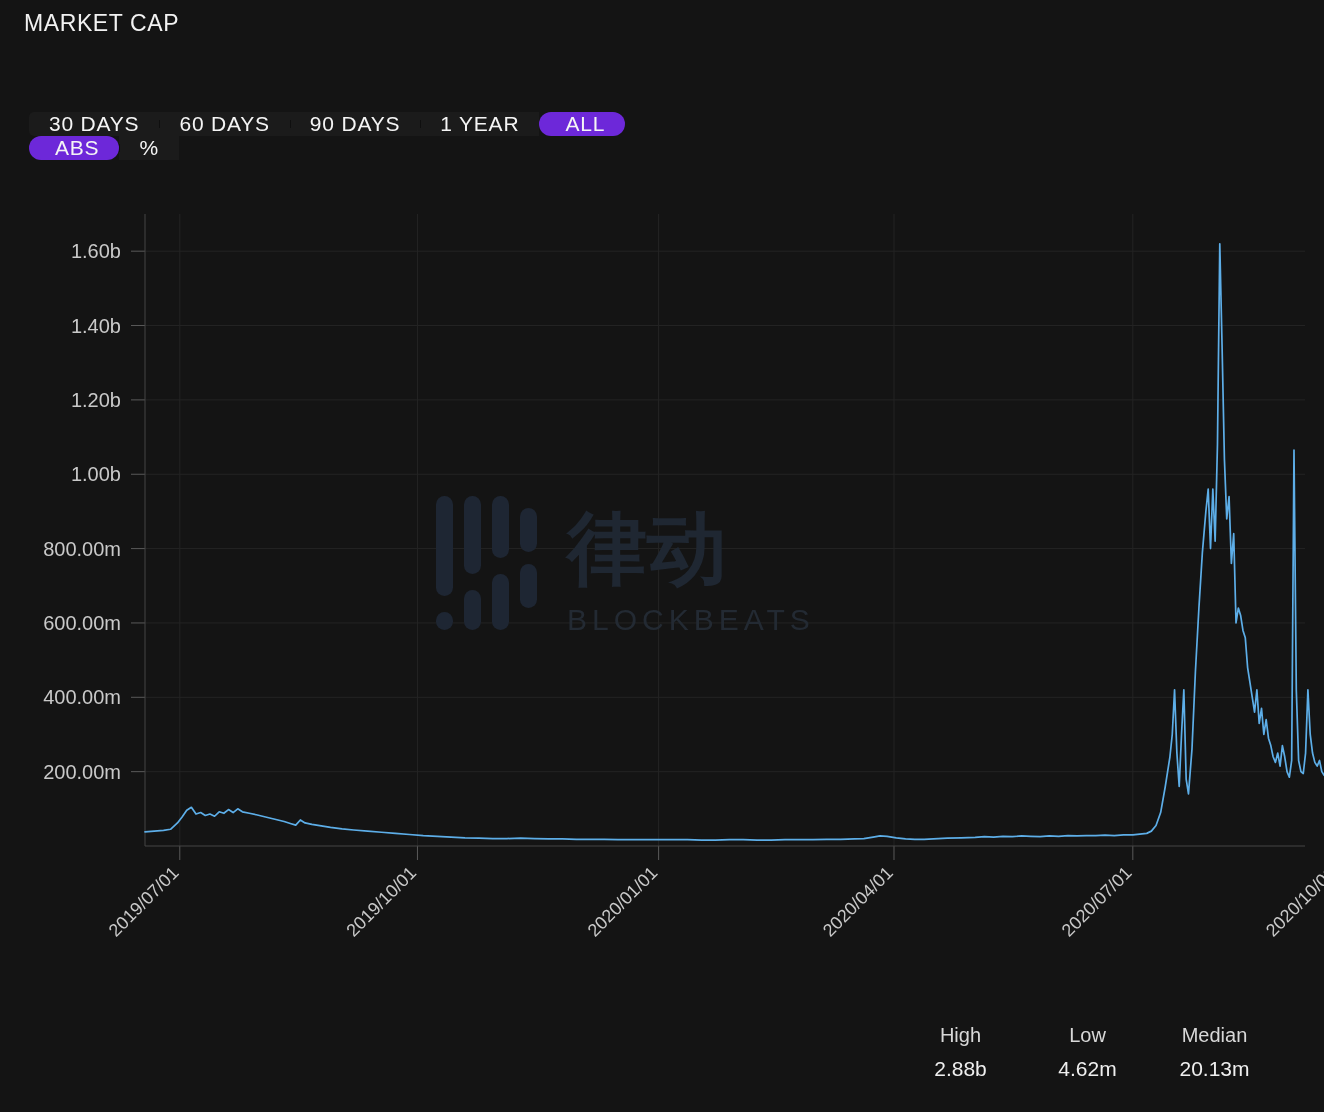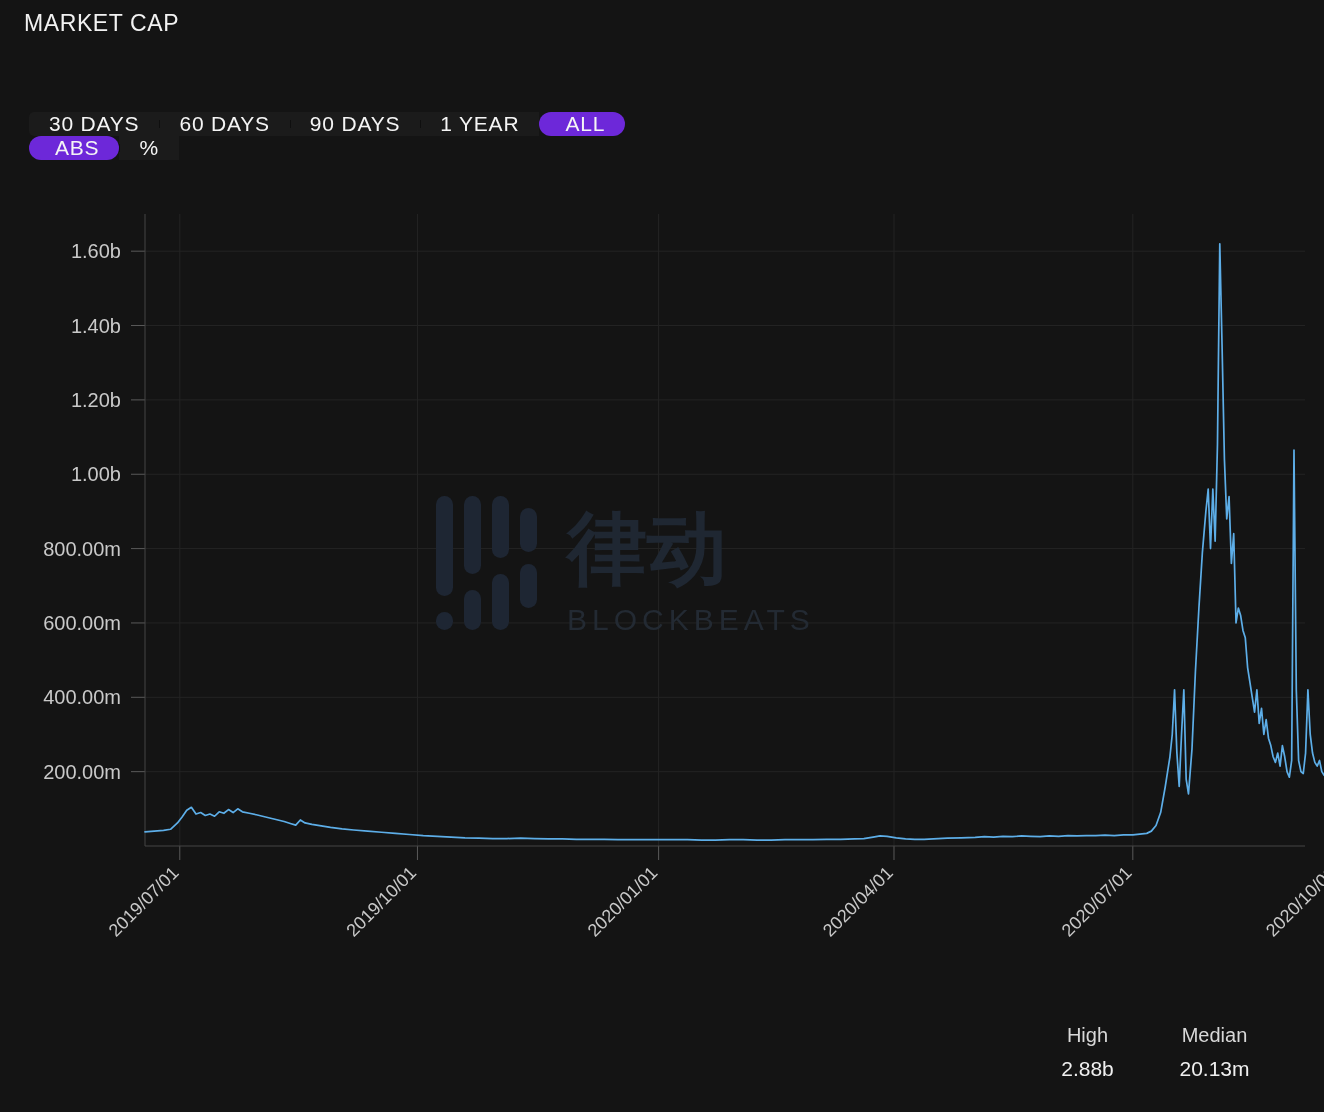"Low" div.stat-cell { html: none -> <div> <div>Low</div> <div>4.62m</div> </div> }
